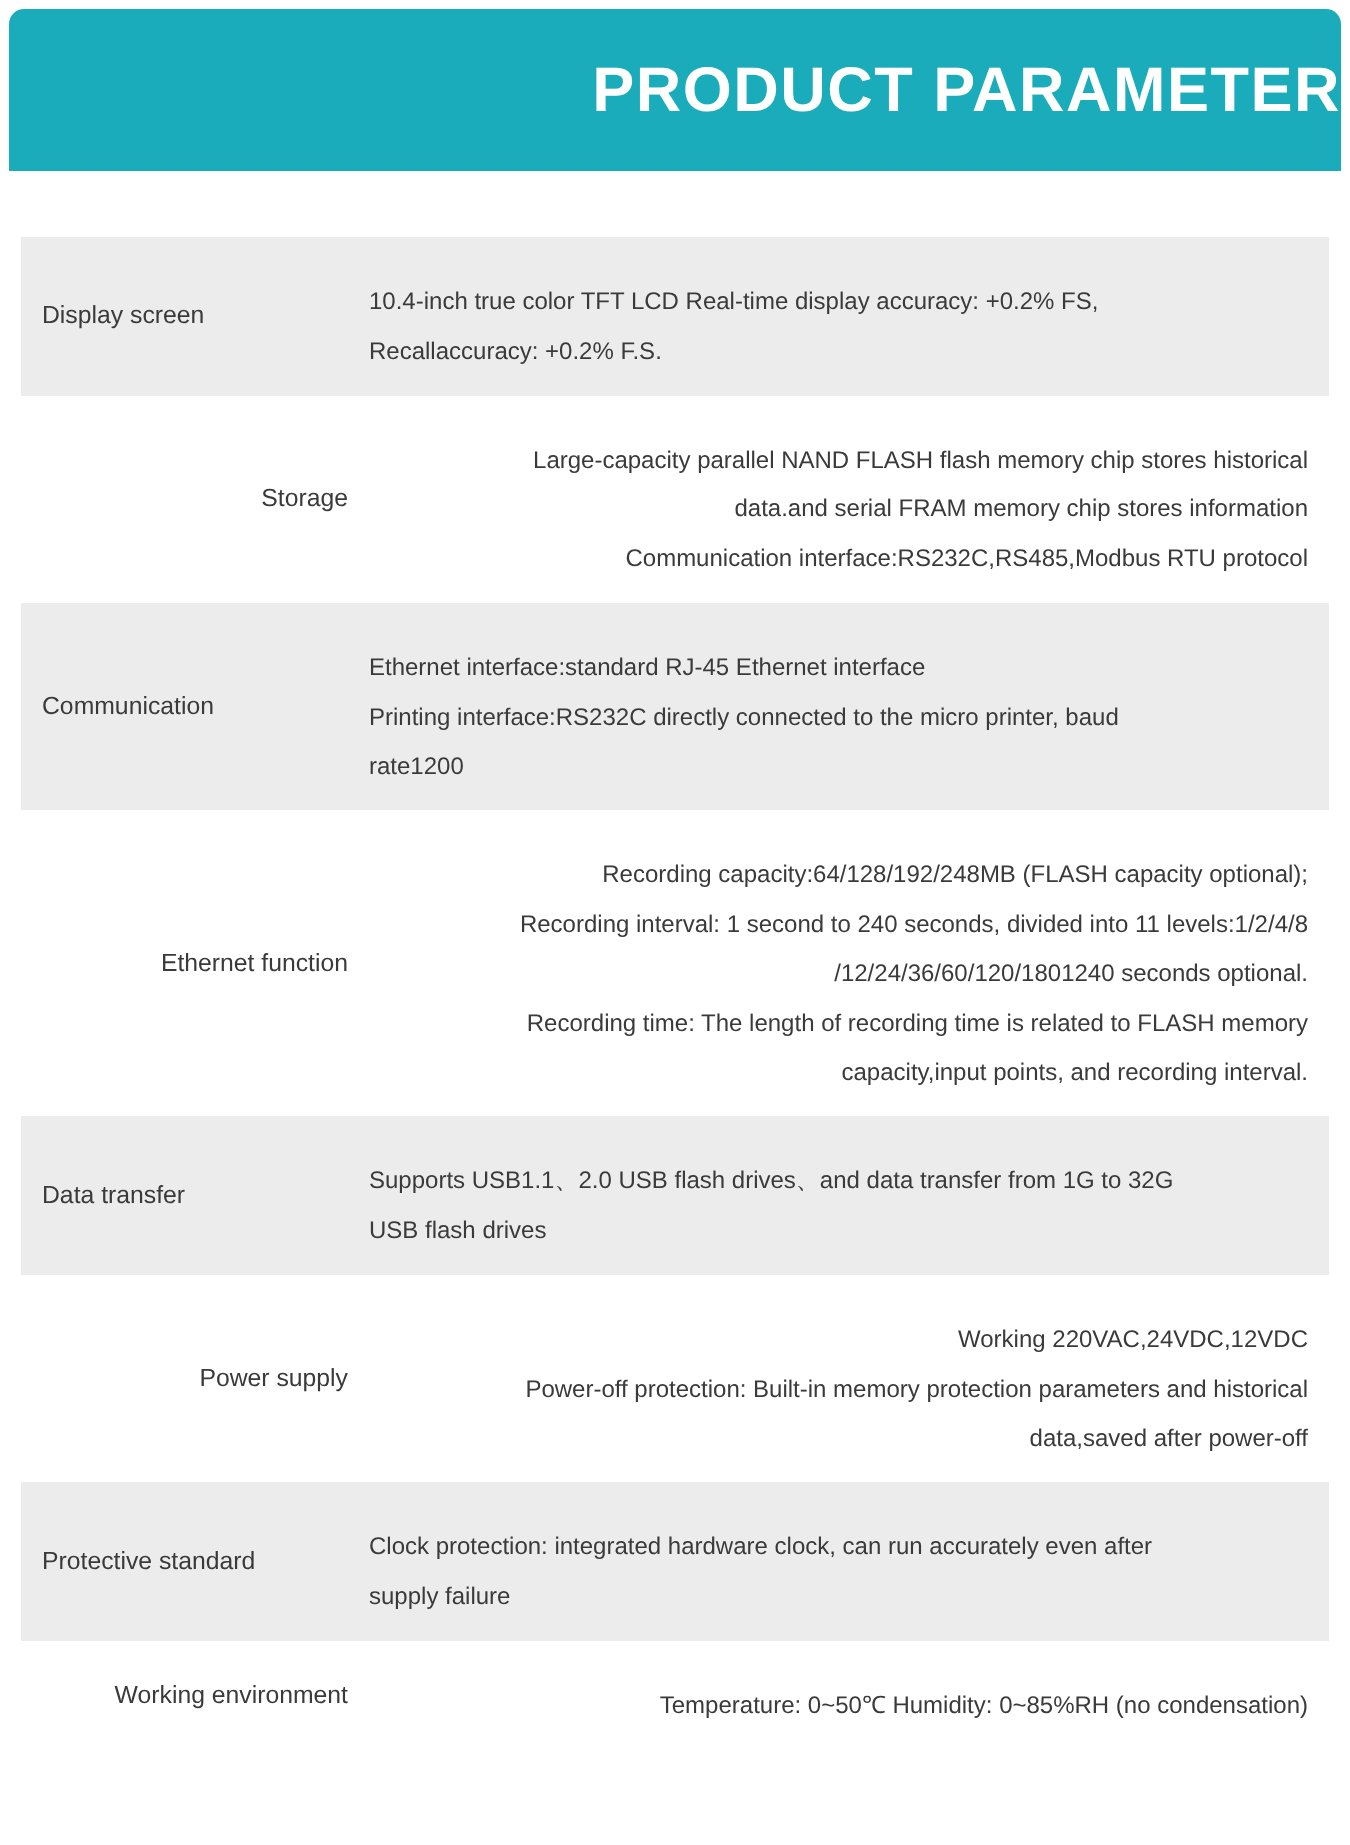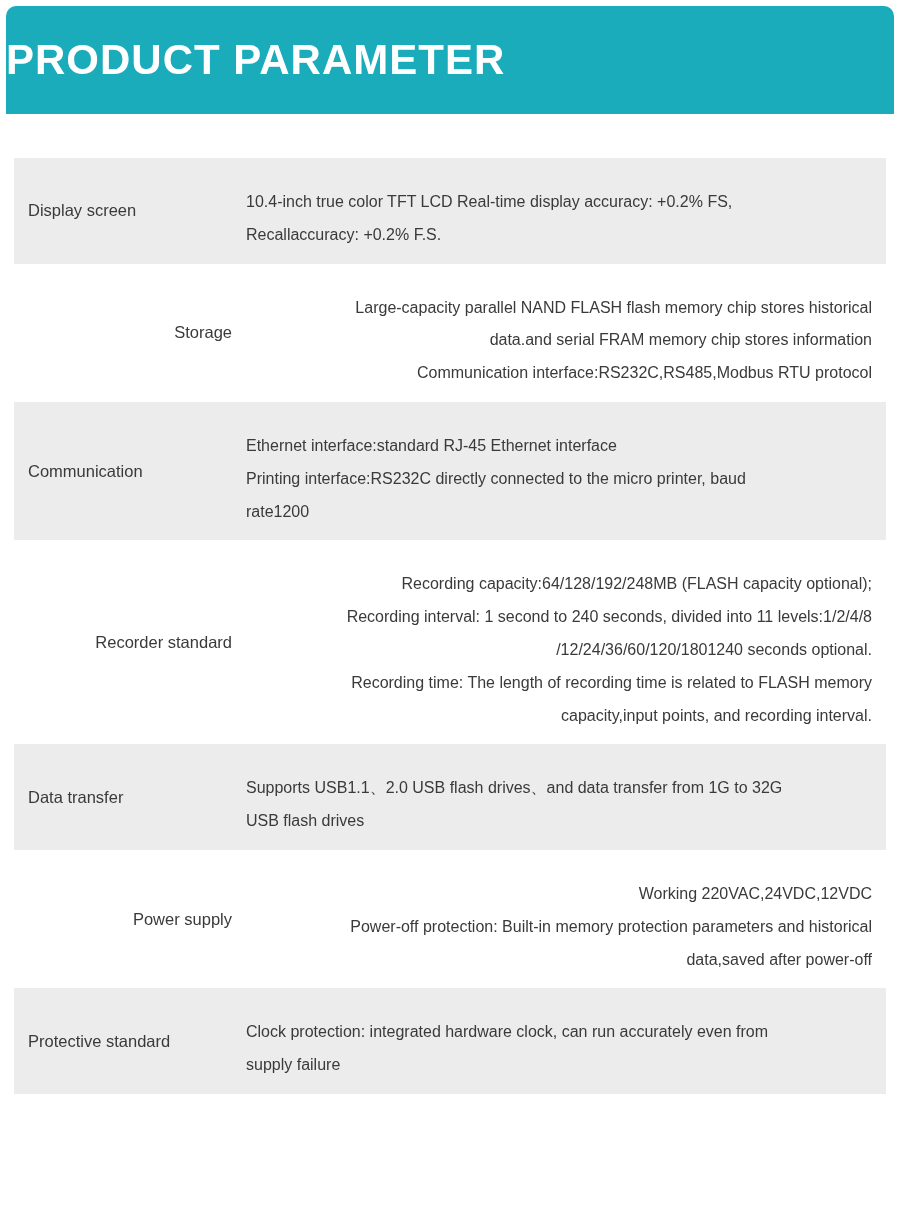"PRODUCT PARAMETER" .header-banner { justify-content: flex-start -> flex-end }
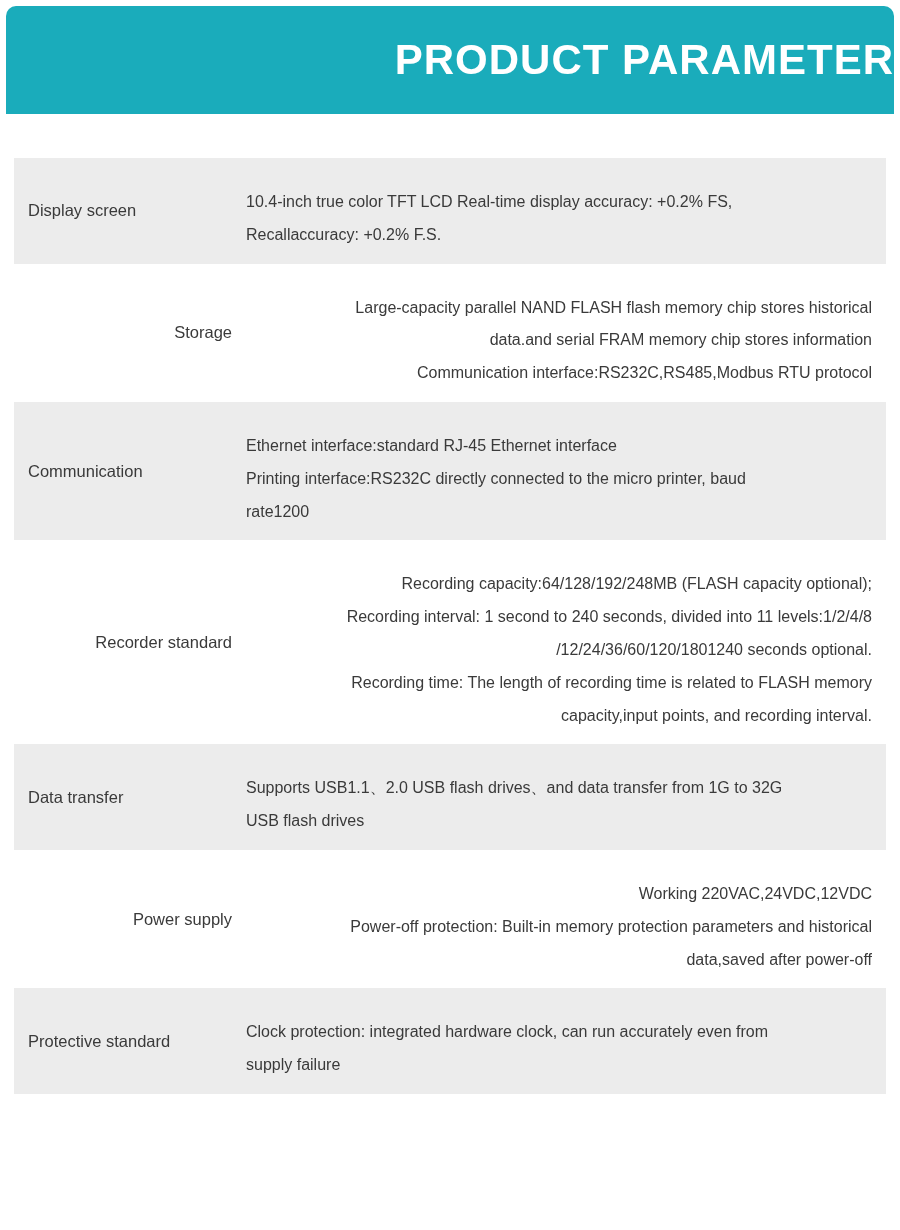"Recorder standard" td.label-cell { text: Recorder standard -> Ethernet function }
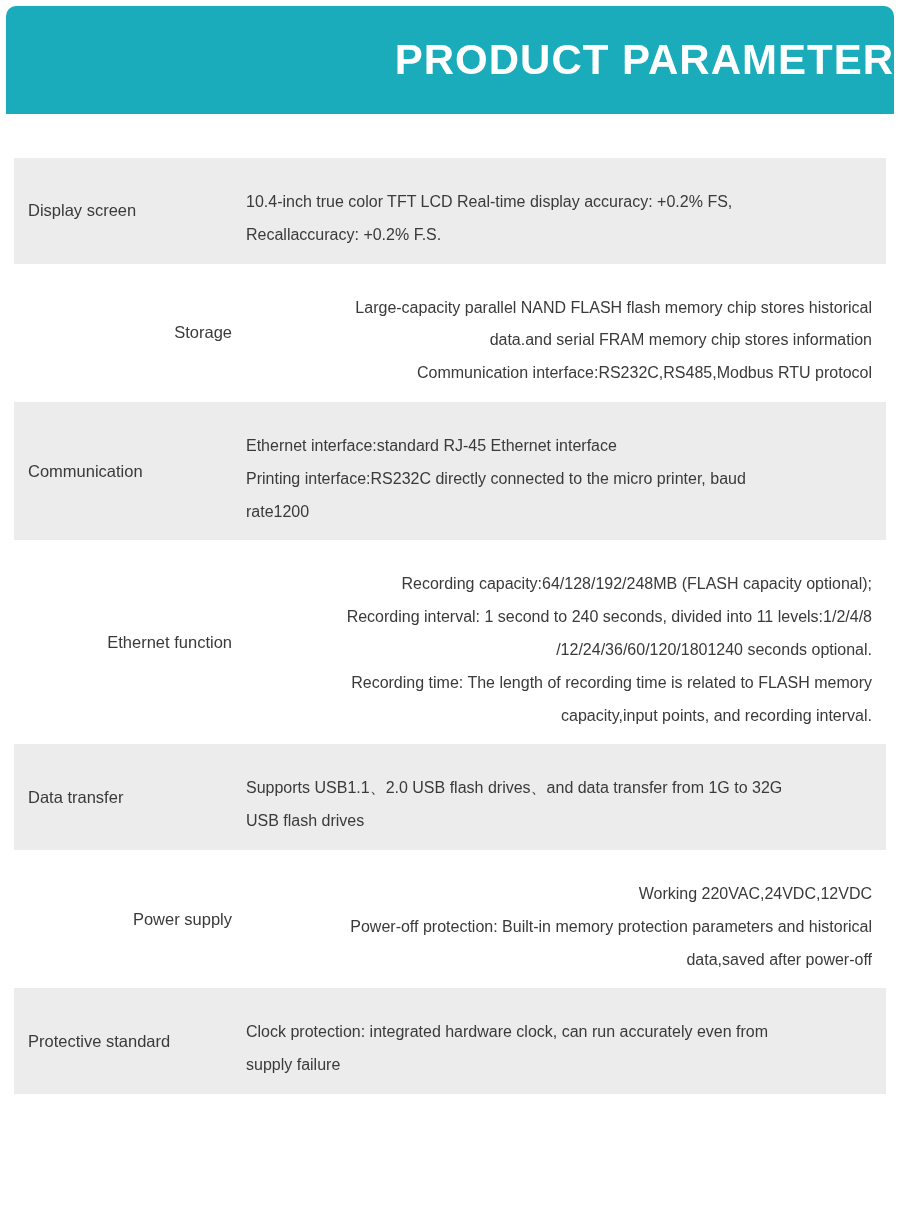"Clock protection: integrated hardware" span.line { text: from -> after }
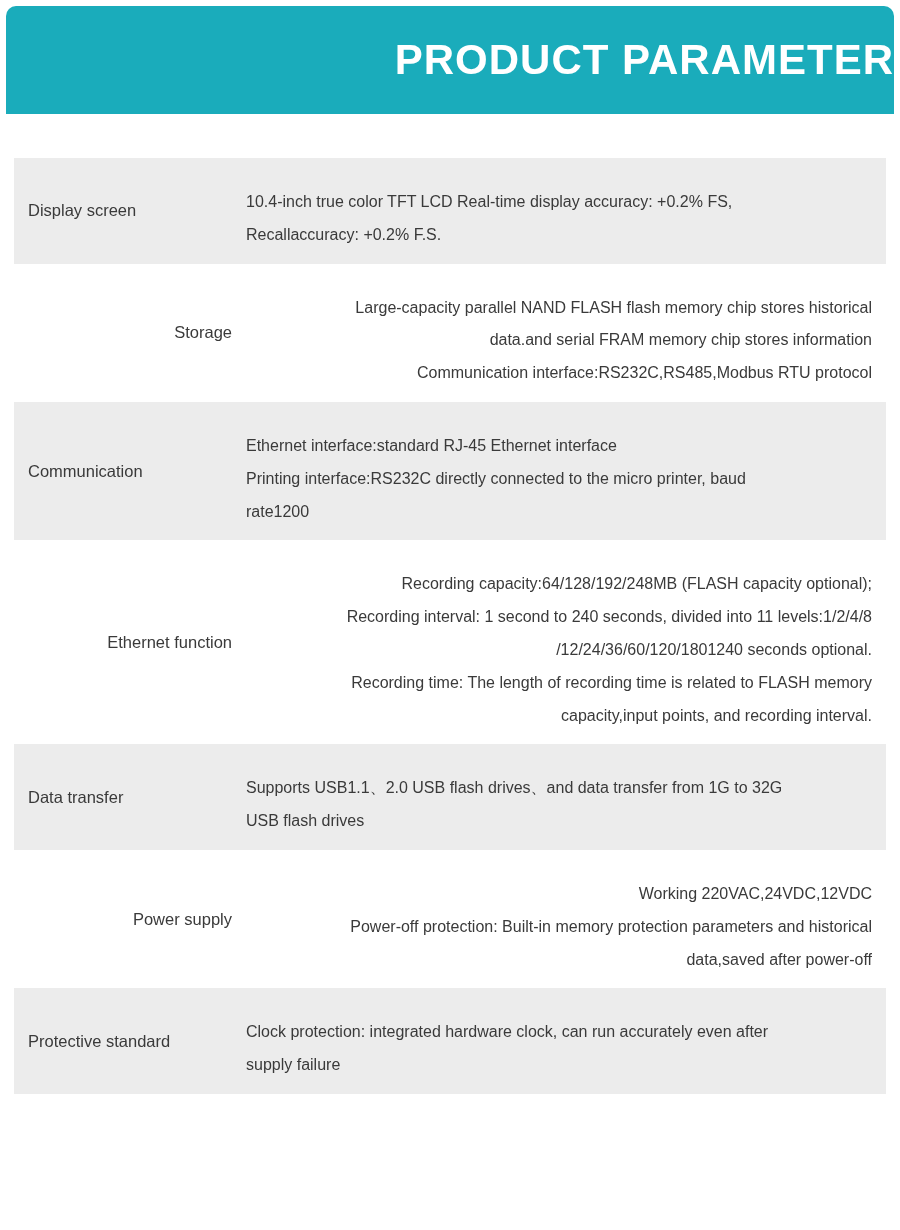"Working environment" tr.row-plain { html: none -> <tr> <td>Working environment</td> <td> <span>Temperature: 0~50℃ Humidity: 0~85%RH (no condensation)</span> </td> </tr> }
